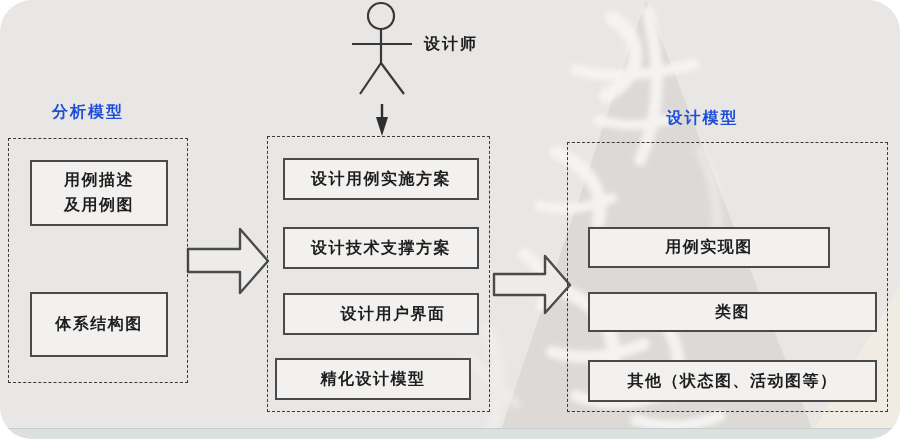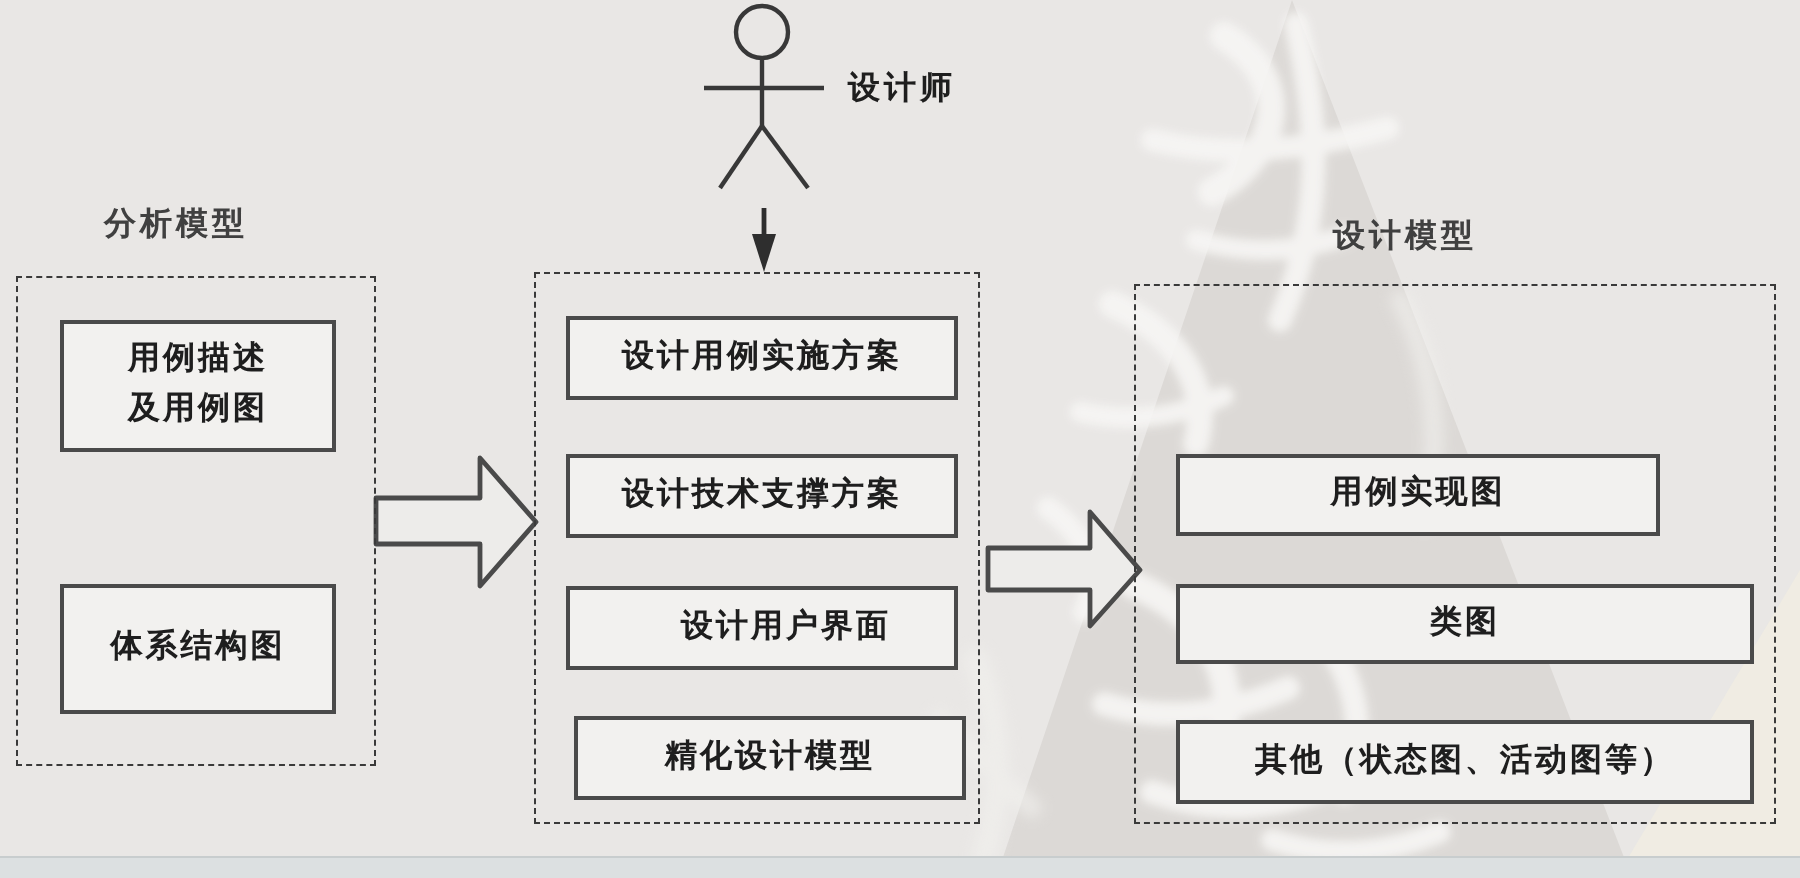"设计师" #canvas { border-radius: none -> 32px }
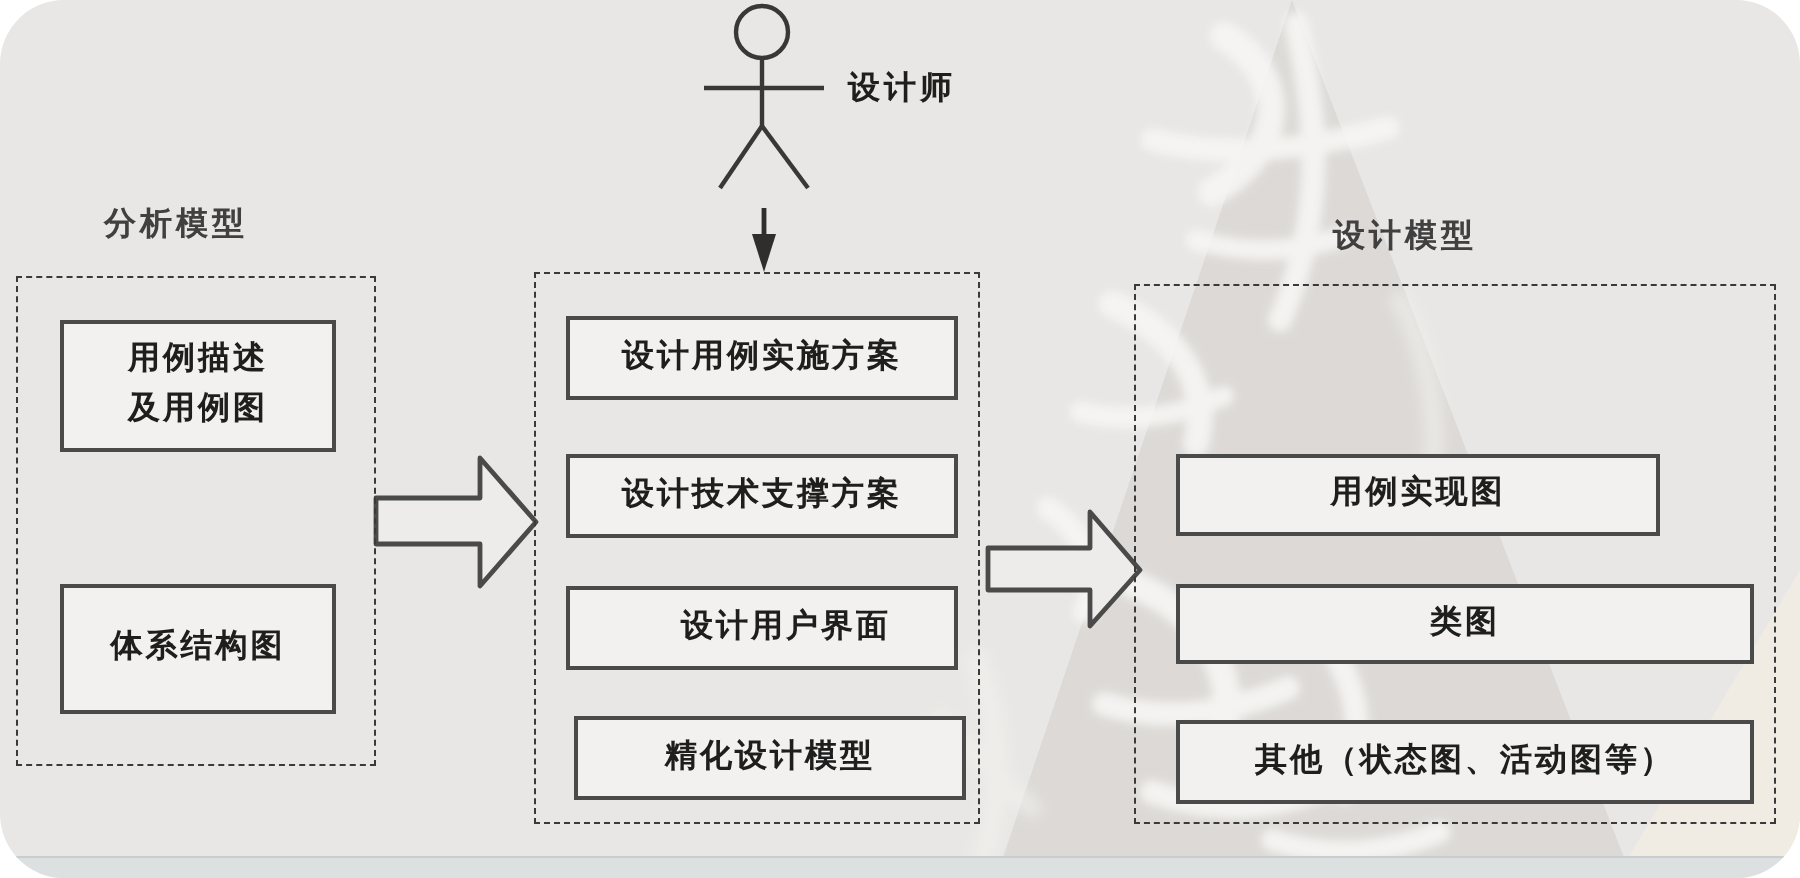"分析模型" .panel-title { color: #404040 -> #1d4ed8 }
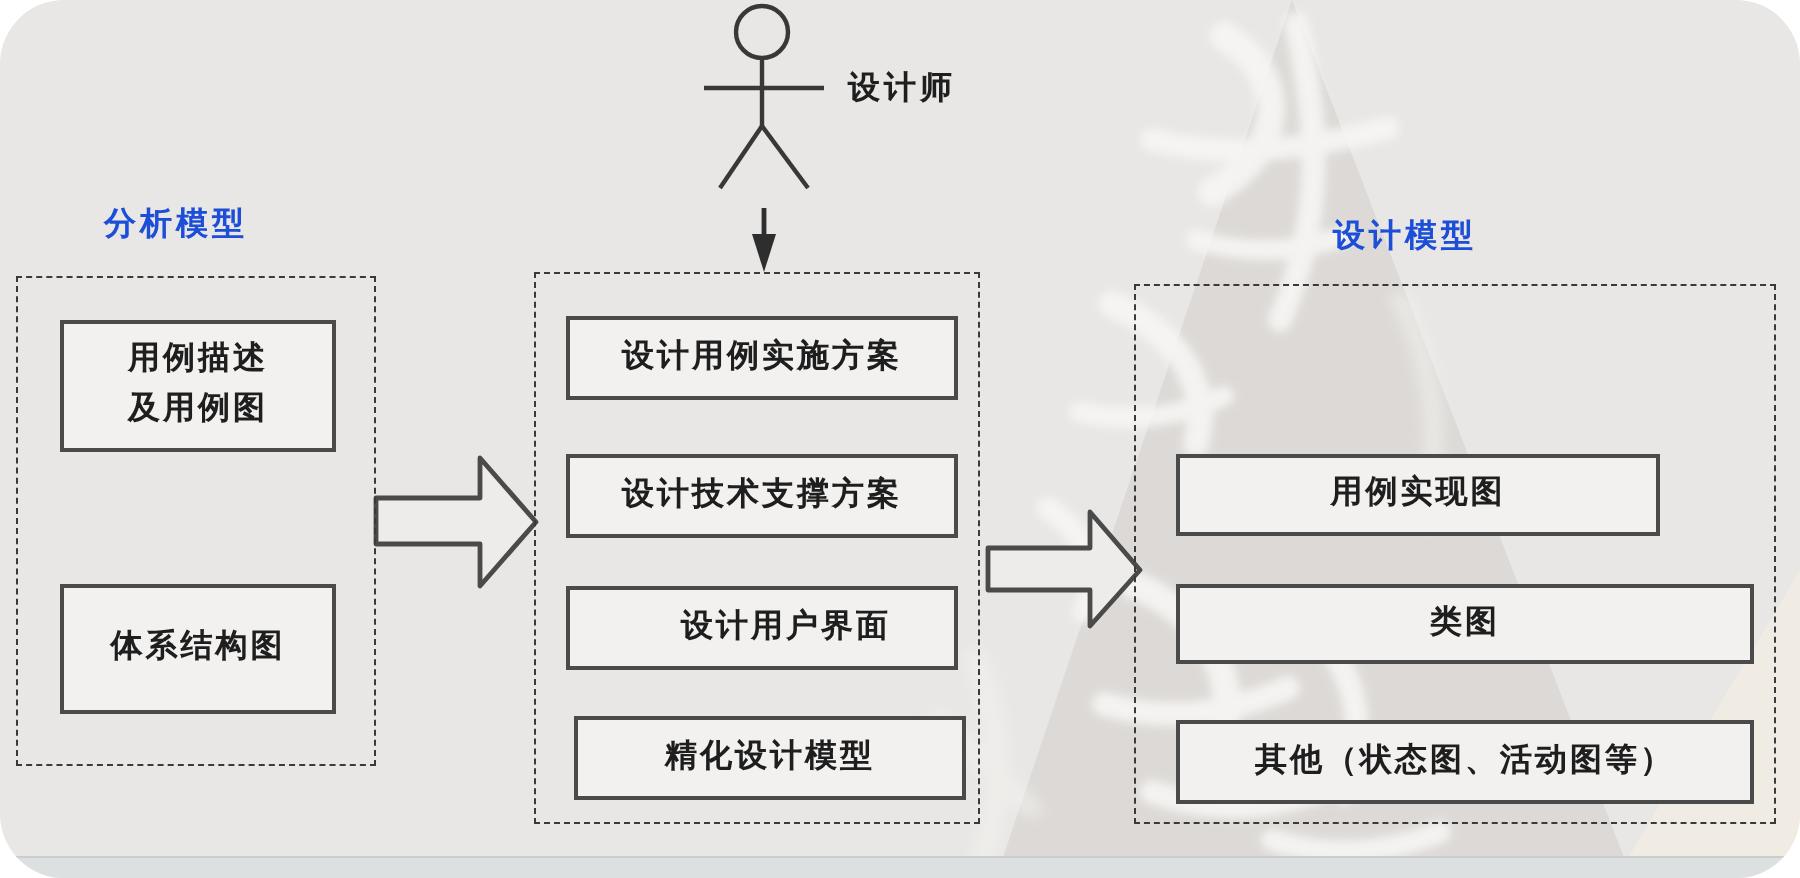"精化设计模型" .box-m4 { left: 287px -> 275px }
